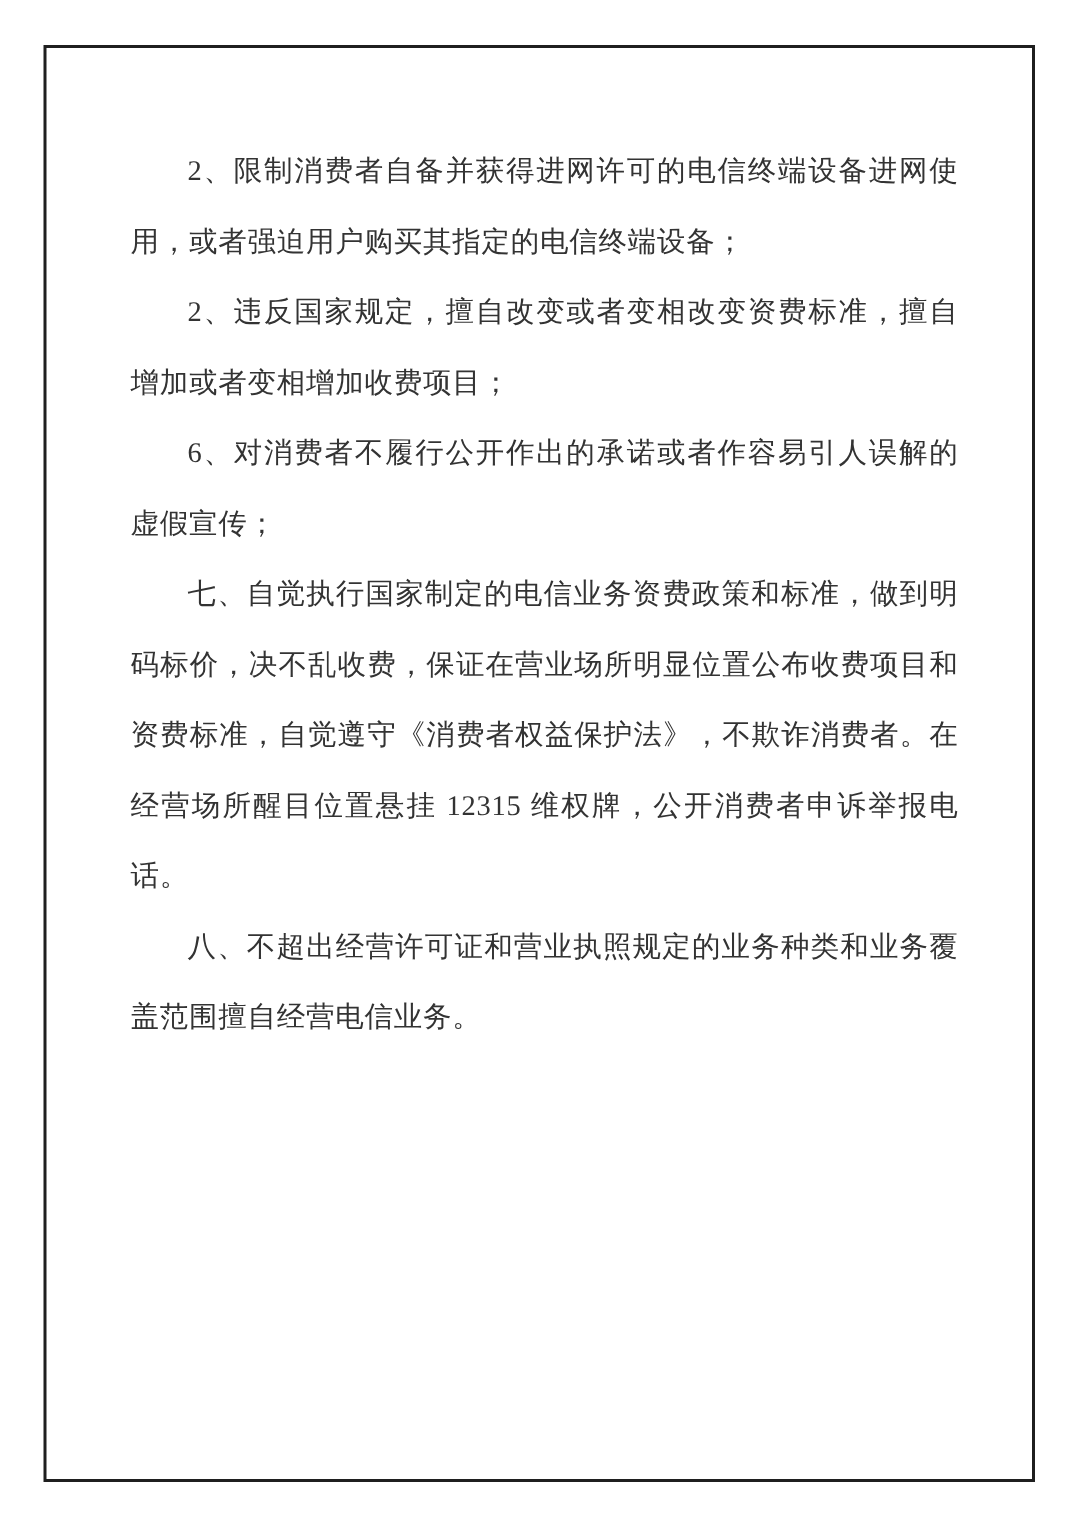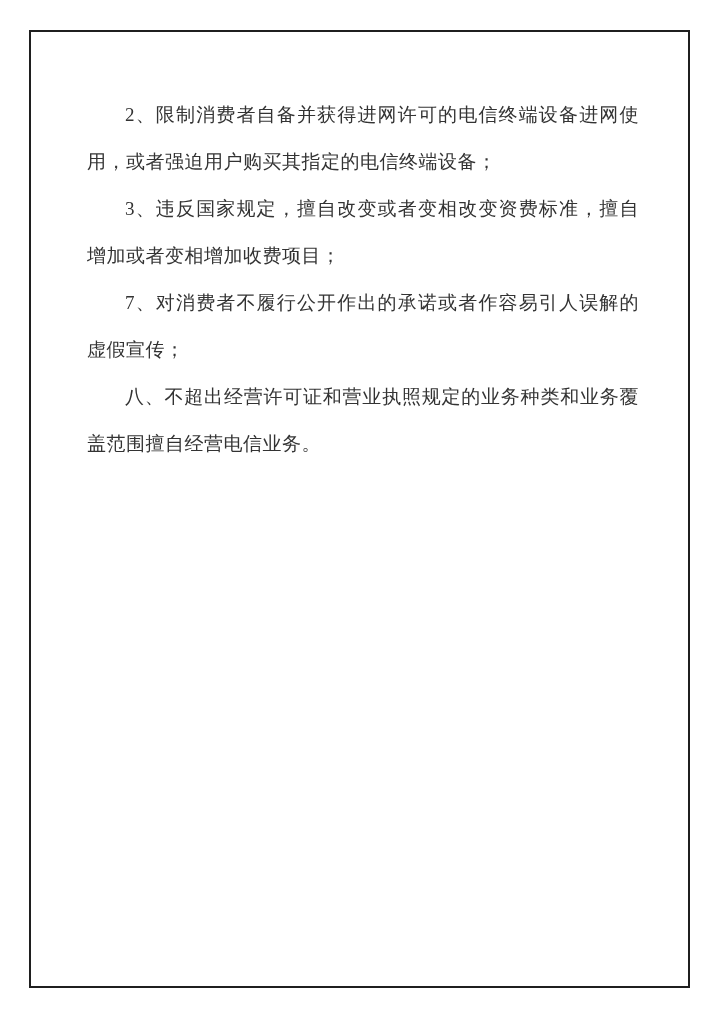"3、违反国家规定，擅自改变或者变相改变资费标准，擅自增加或者变相增加收费项目；" p { text: 3 -> 2 }
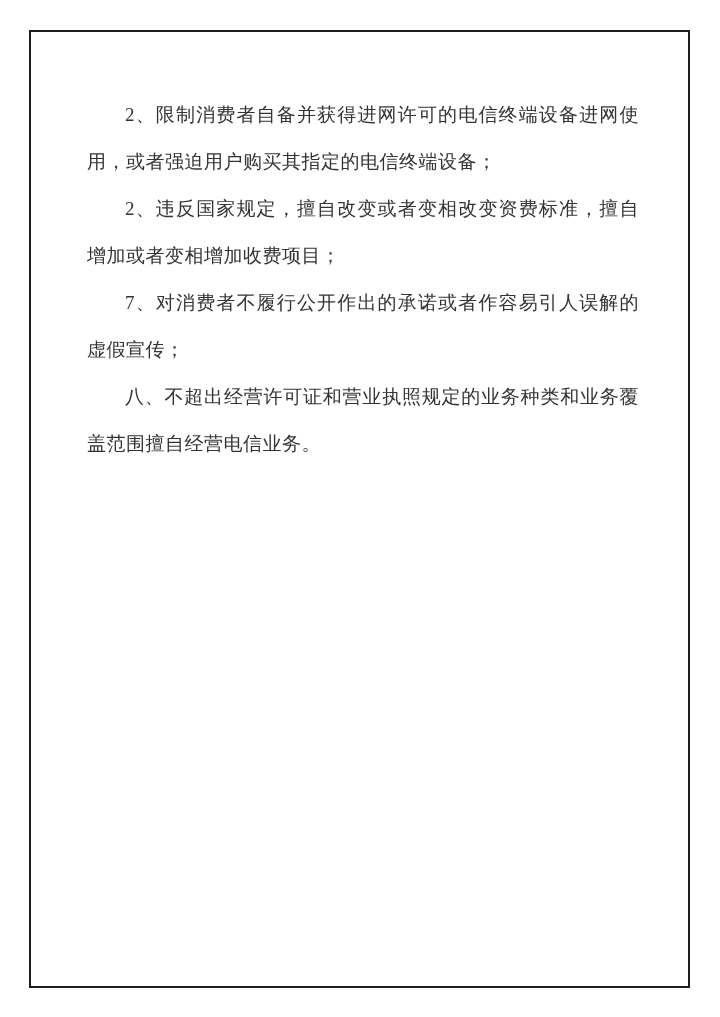"7、对消费者不履行公开作出的承诺或者作容易引人误解的虚假宣传；" p { text: 7 -> 6 }
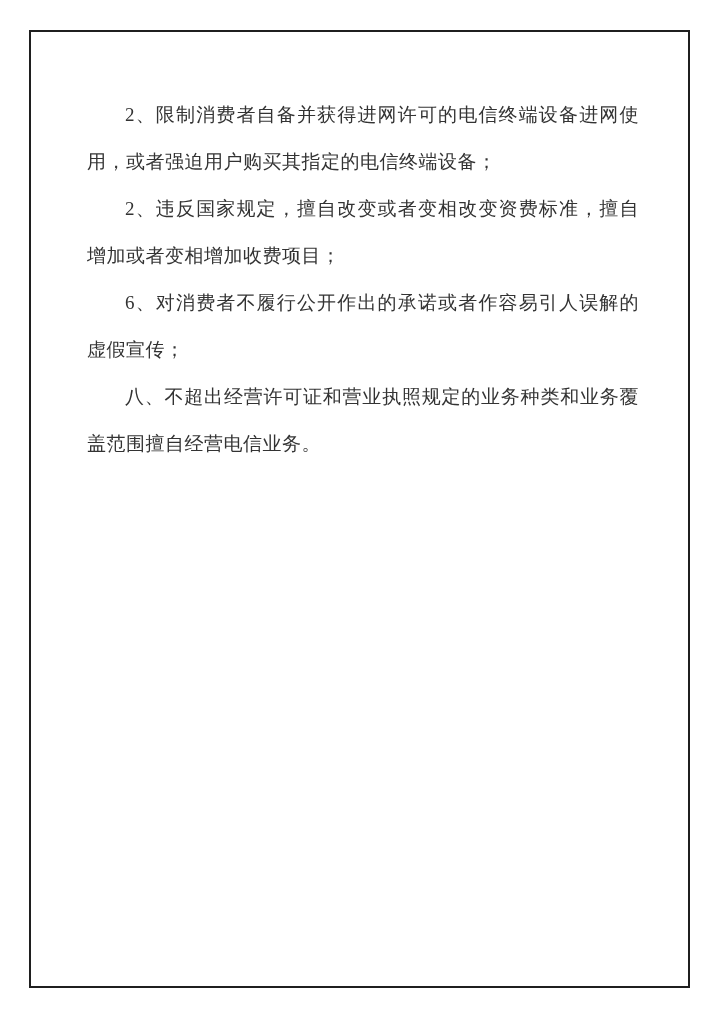"七、自觉执行国家制定的电信业务资费政策和标准，做到明码标价，决不乱收费，保证在营" p { html: none -> <p>七、自觉执行国家制定的电信业务资费政策和标准，做到明码标价，决不乱收费，保证在营业场所明显位置公布收费项目和资费标准，自觉遵守《消费者权益保护法》，不欺诈消费者。在经营场所醒目位置悬挂 12315 维权牌，公开消费者申诉举报电话。</p> }
